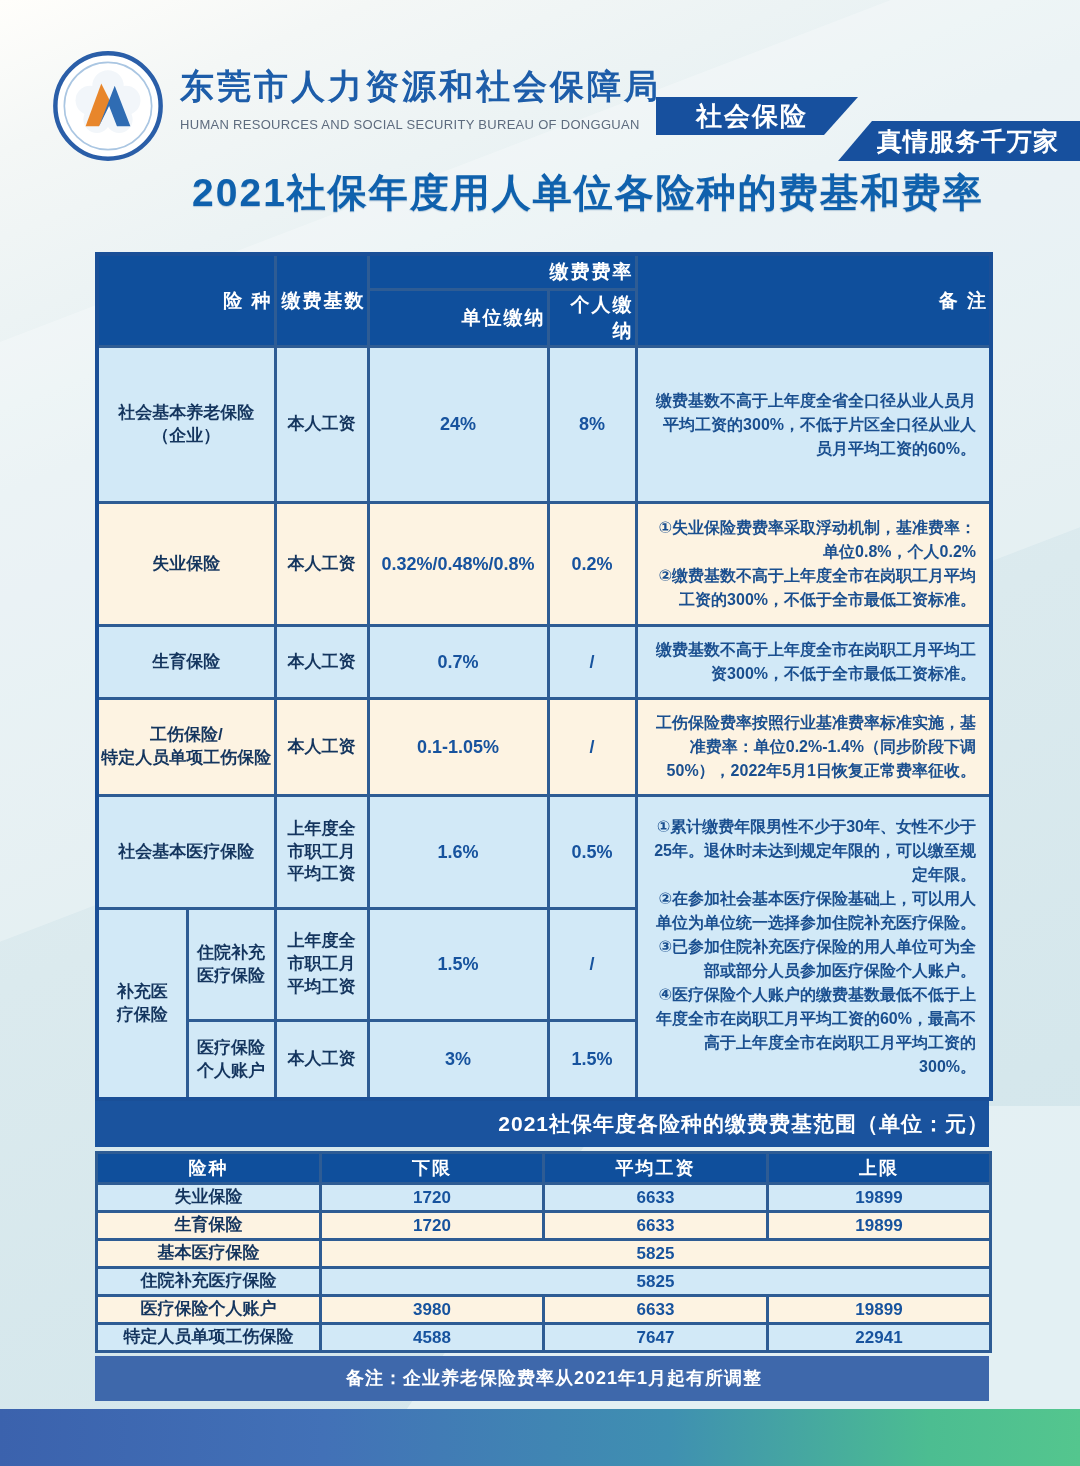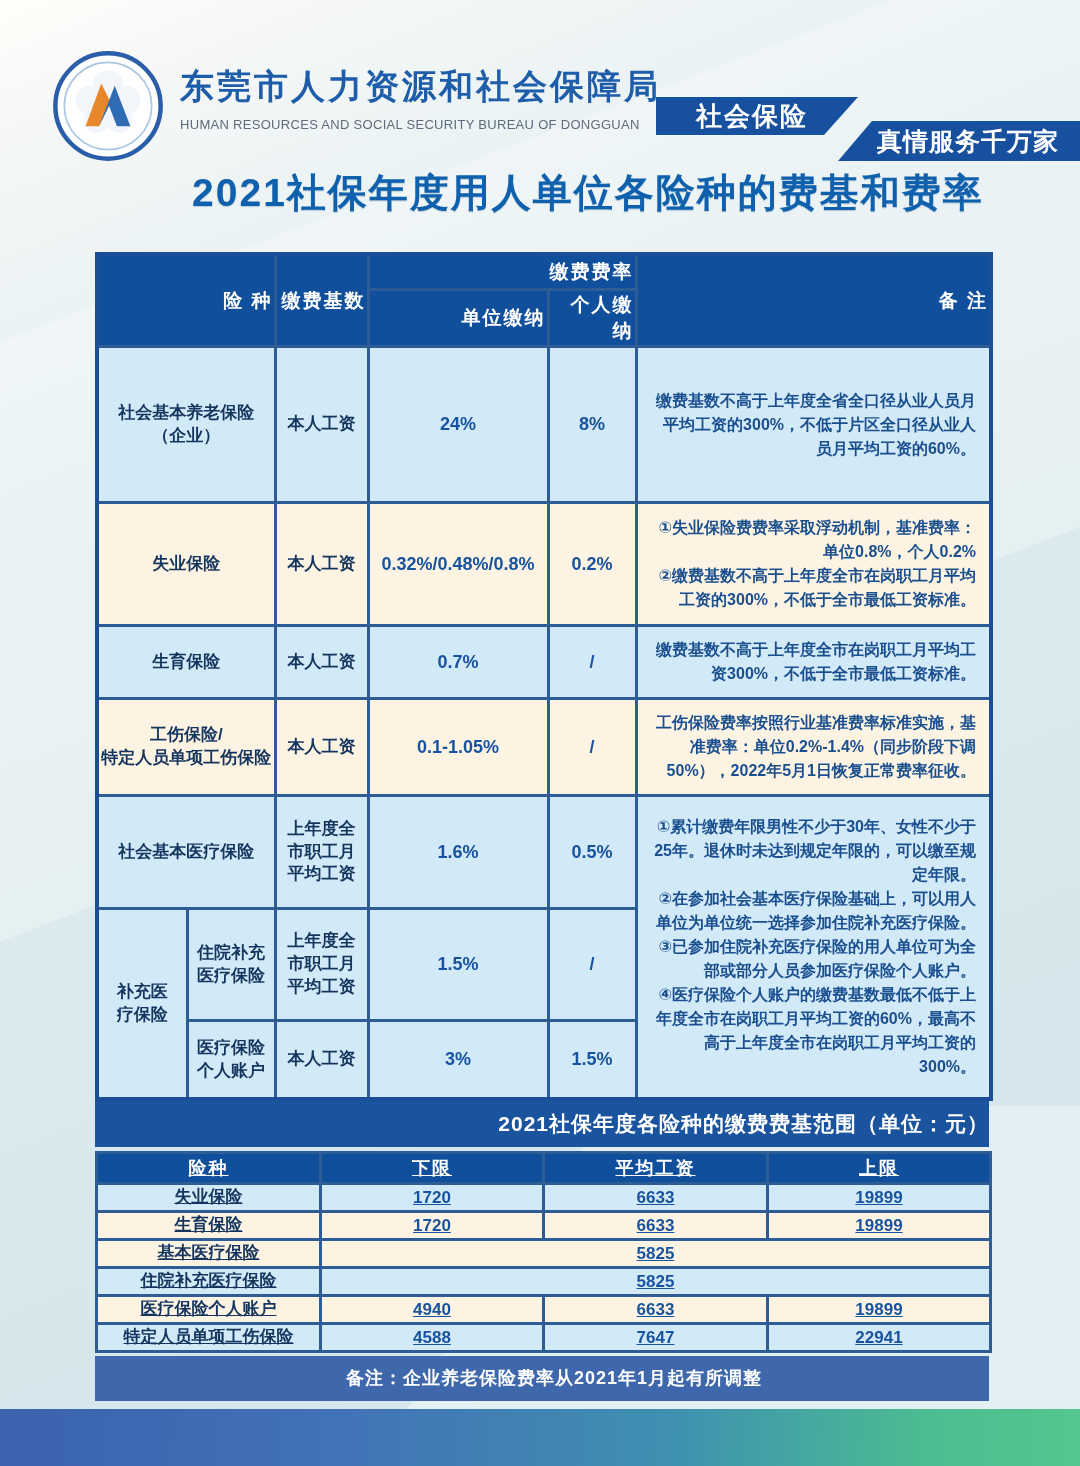"险种" .range-table td { text-decoration: underline -> none }
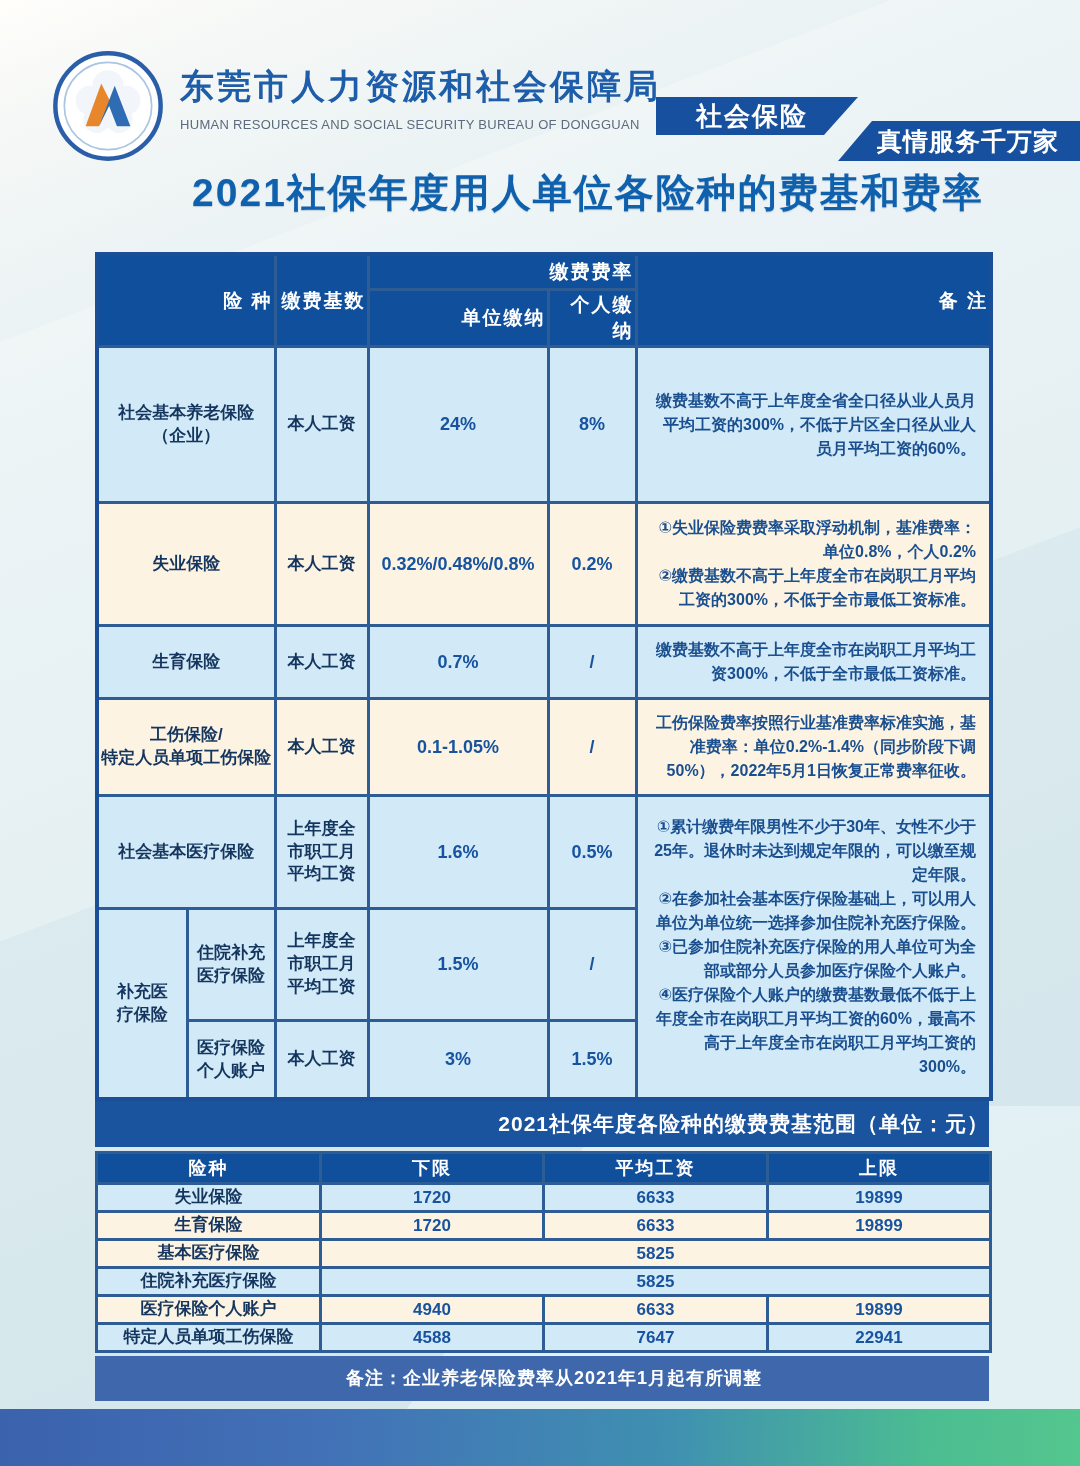"4940" td.val { text: 4940 -> 3980 }
